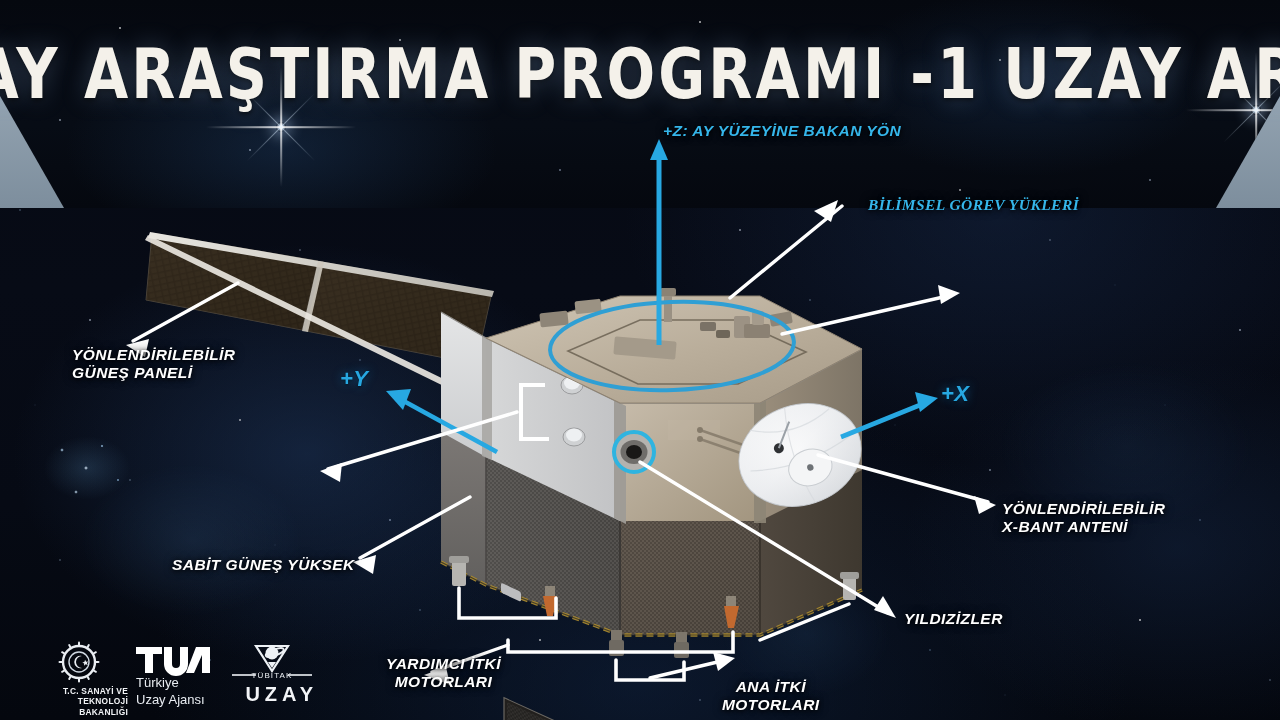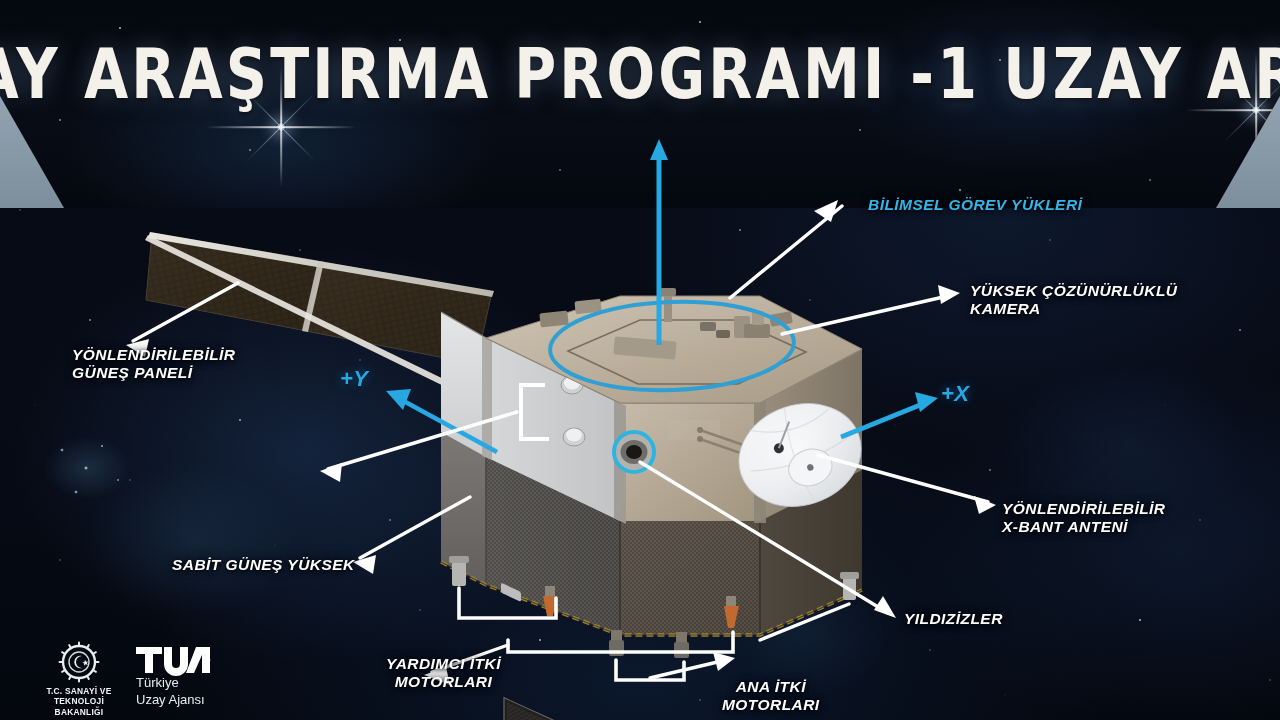"+Z: AY YÜZEYİNE BAKAN YÖN" div.lbl { html: none -> <div>+Z: AY YÜZEYİNE BAKAN YÖN</div> }
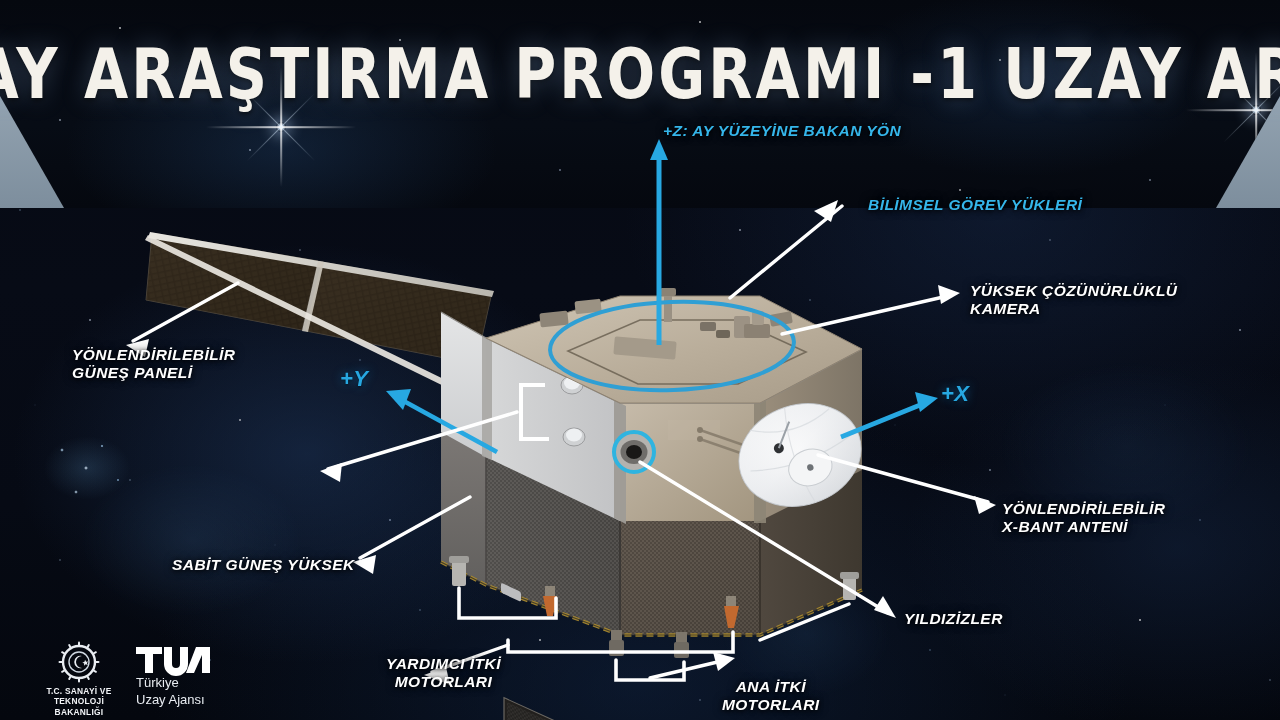"BİLİMSEL GÖREV YÜKLERİ" div.lbl { font-family: none -> Liberation Serif, serif }
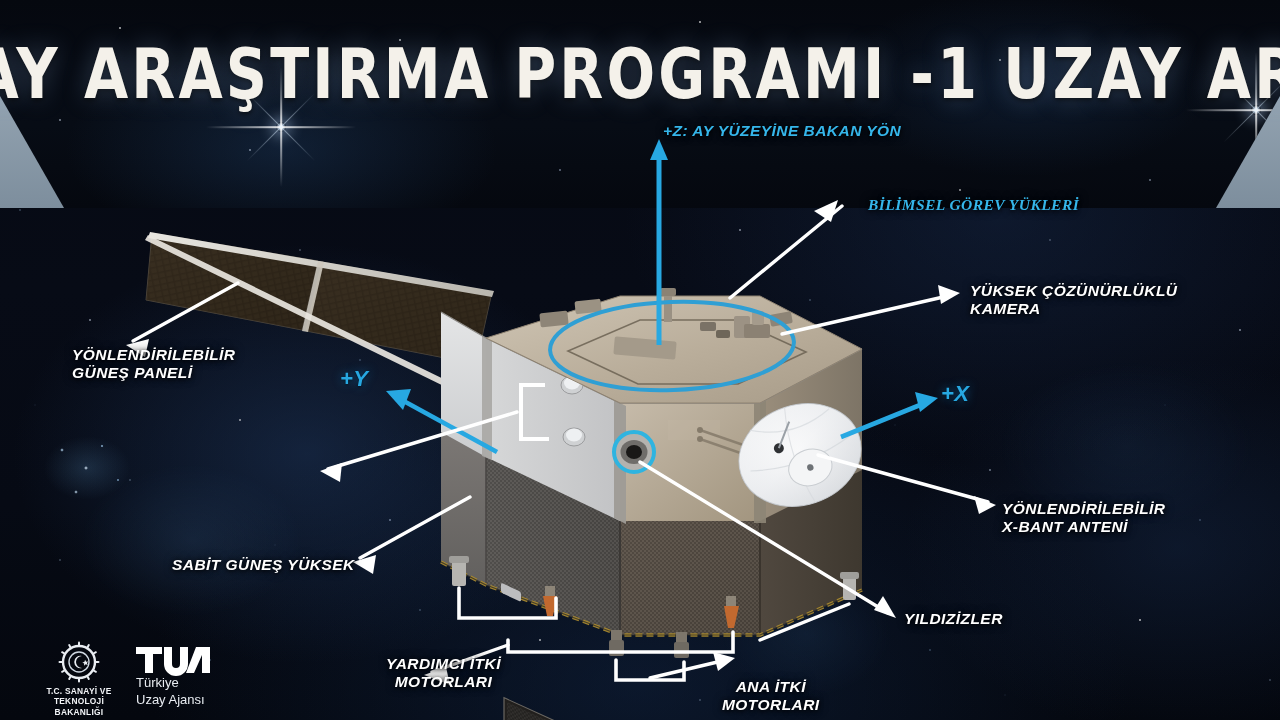"YÜKSEK ÇÖZÜNÜRLÜKLÜ" div.lbl { html: <div>YÜKSEK ÇÖZÜNÜRLÜKLÜ KAMERA</div> -> none }
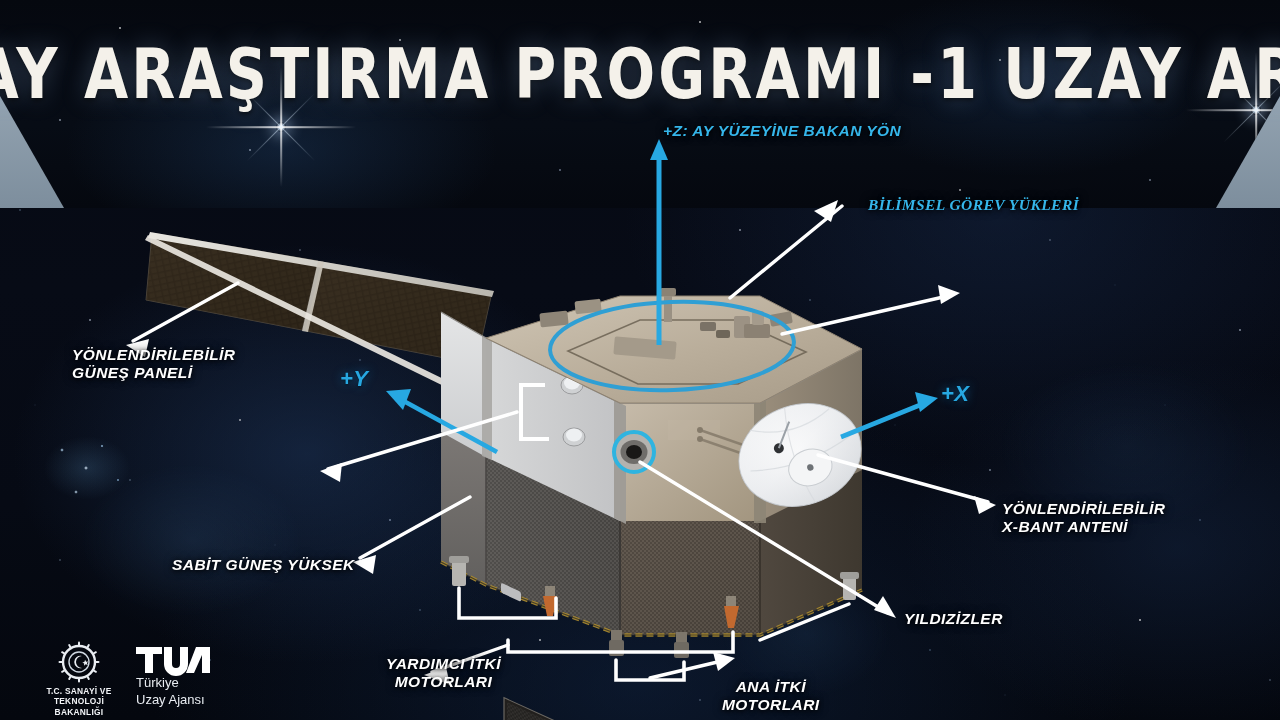"TÜBİTAK" div.logo { html: none -> <div> <svg> <g> <path></path> <circle></circle> <ellipse></ellipse> <path></path> </g> <line></line> <line></line> <text>TÜBİTAK</text> </svg> <div>UZAY</div> </div> }
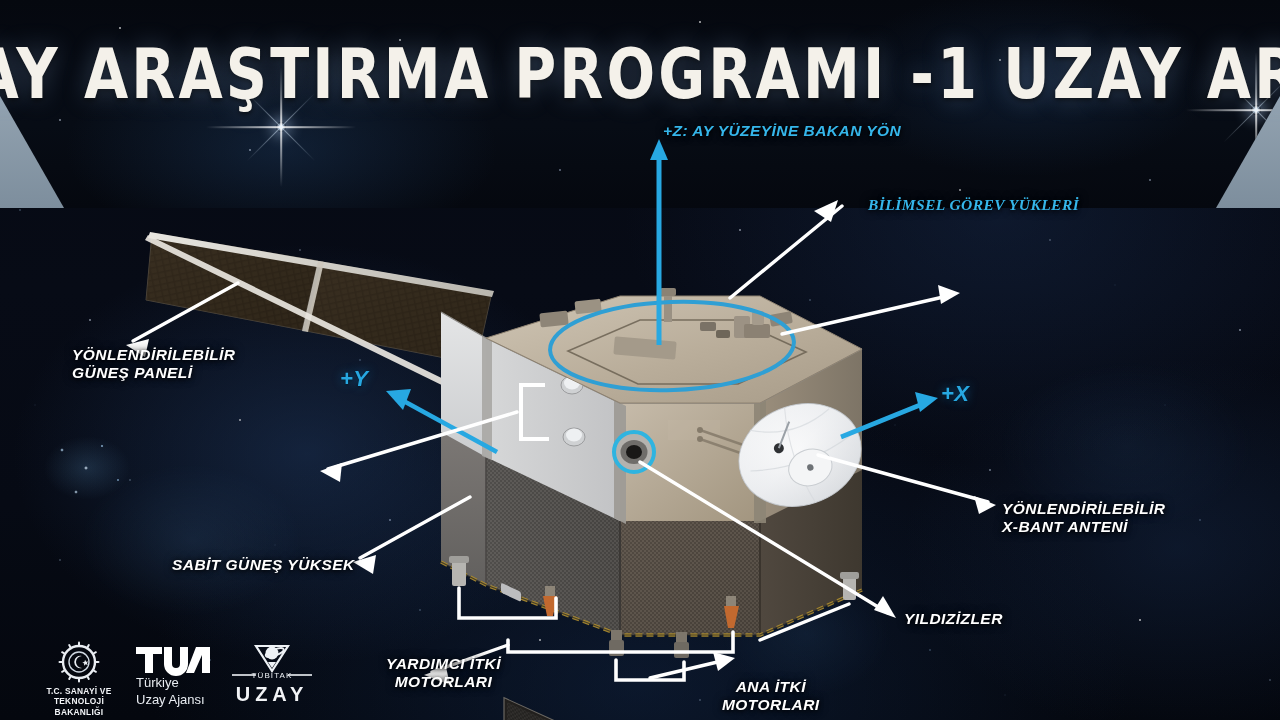"T.C. SANAYİ VE" .logo-cap { text-align: center -> right }
